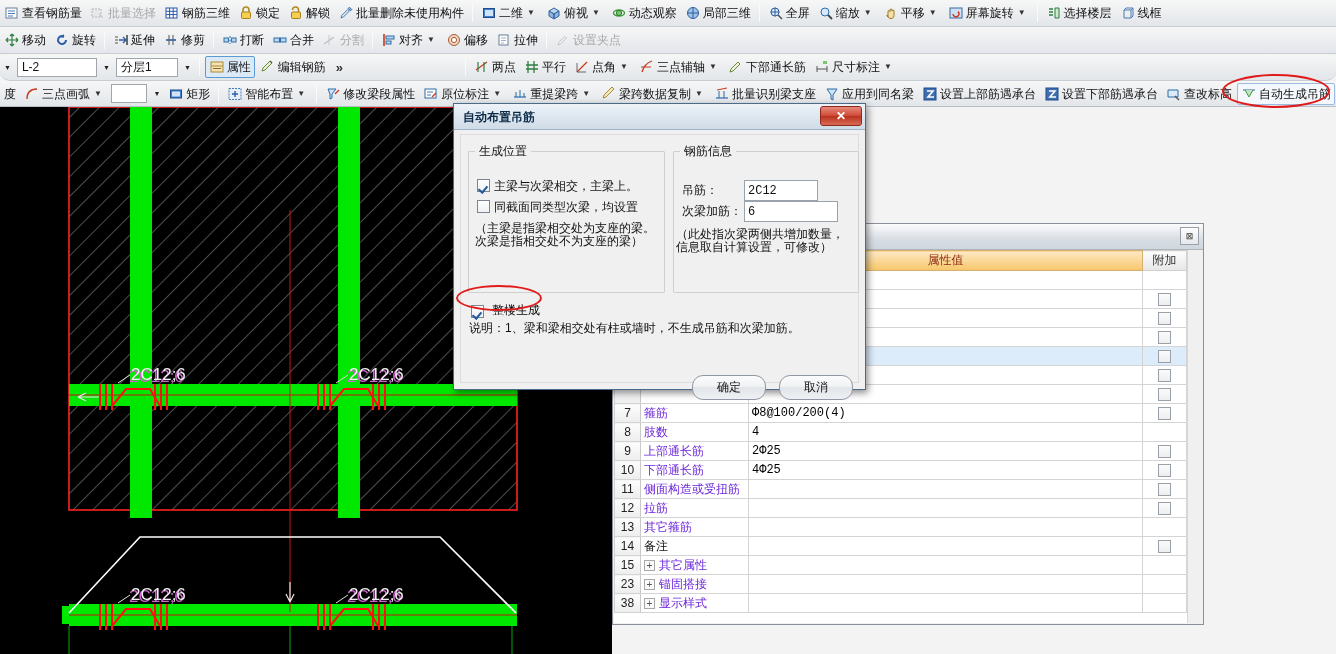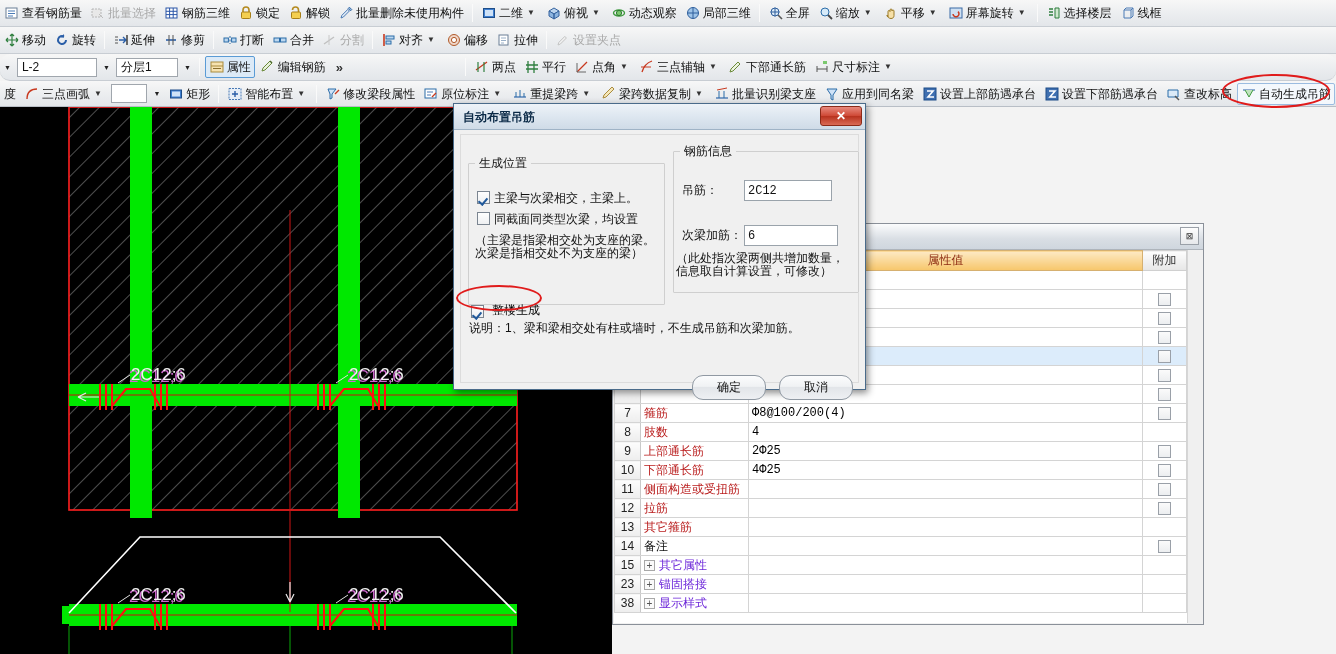"生成位置" #grp-left { top: 20px -> 8px }
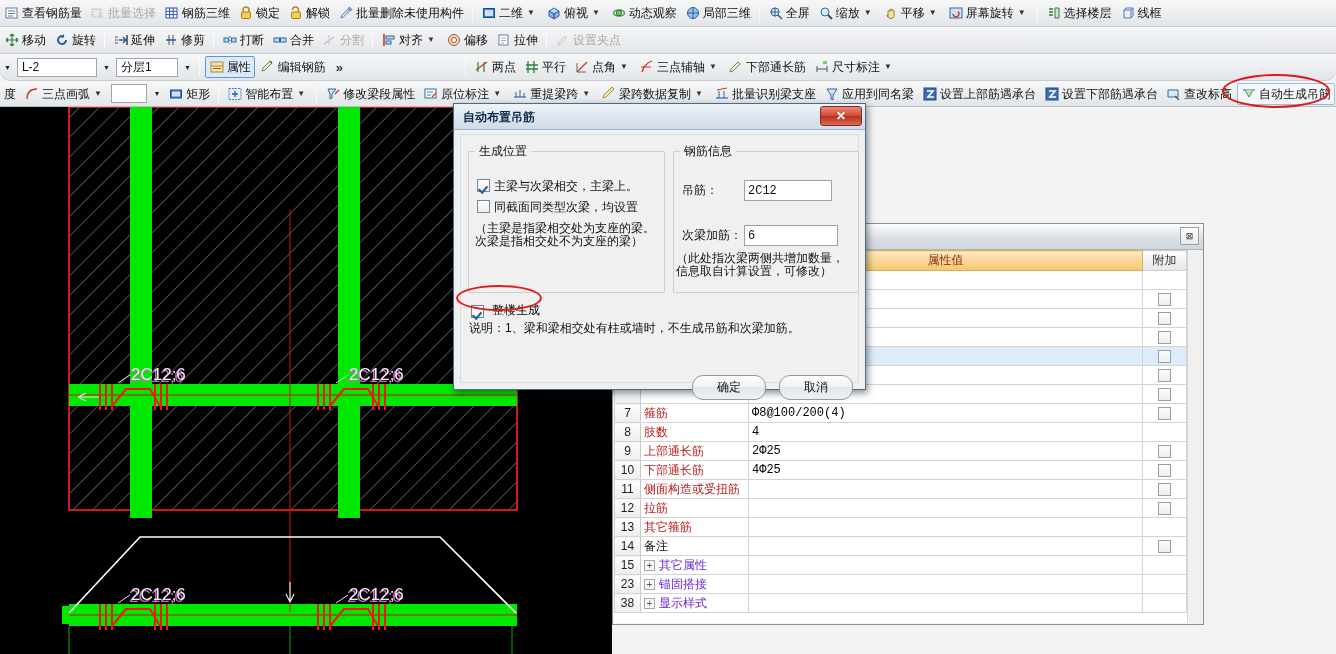"2C12" span.winput { width: 88px -> 74px }
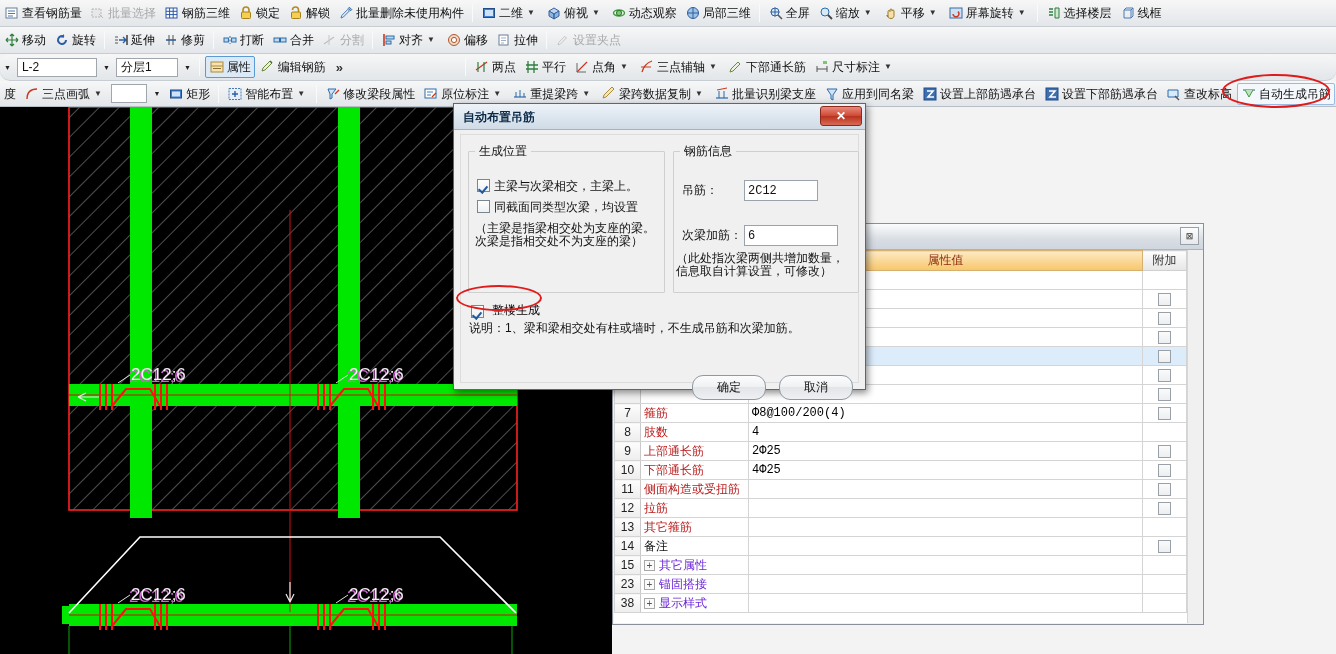"次梁加筋：" div.fldrow { margin-top: 24px -> 0 }
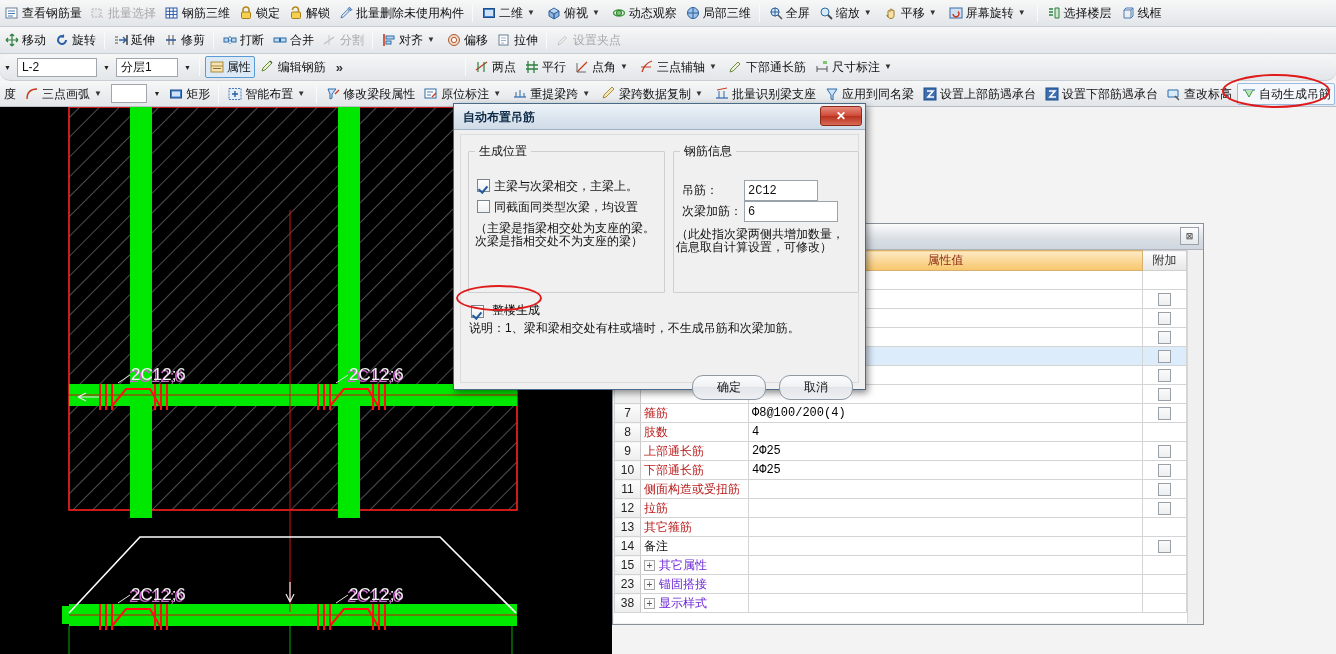"箍筋" .link { color: #b91c1c -> #6d28d9 }
